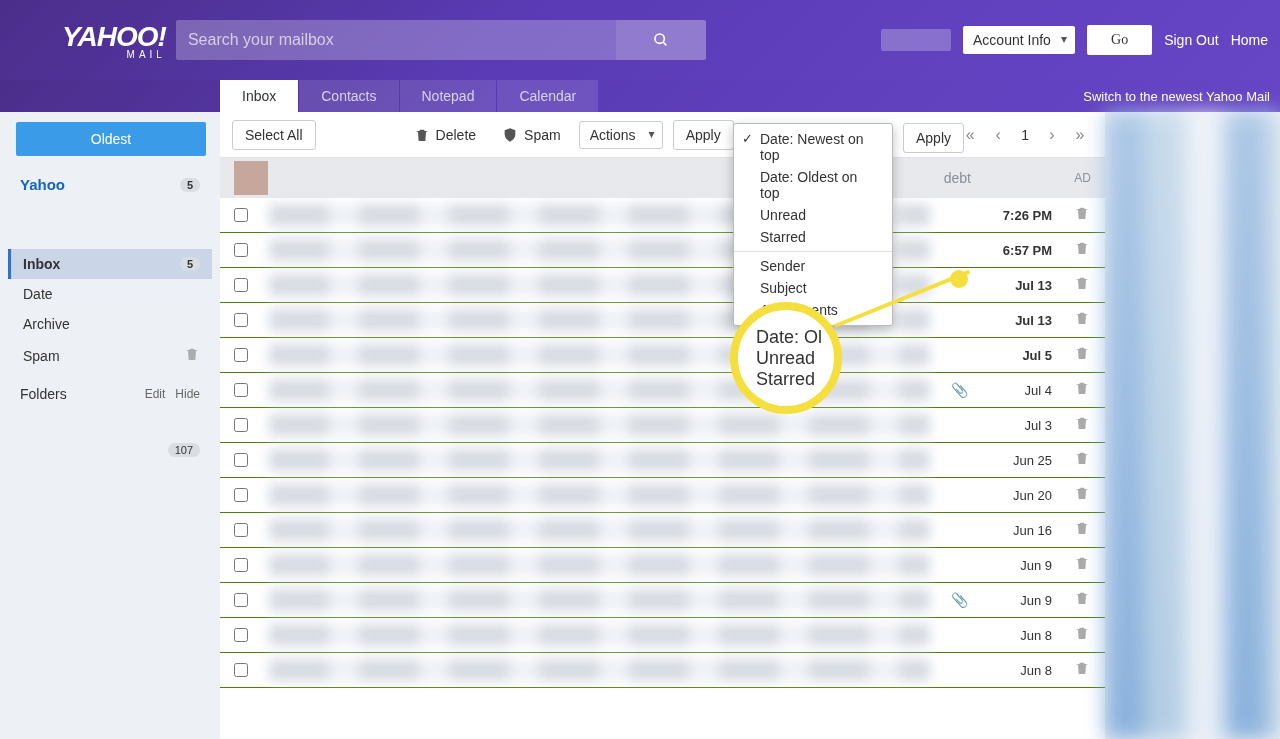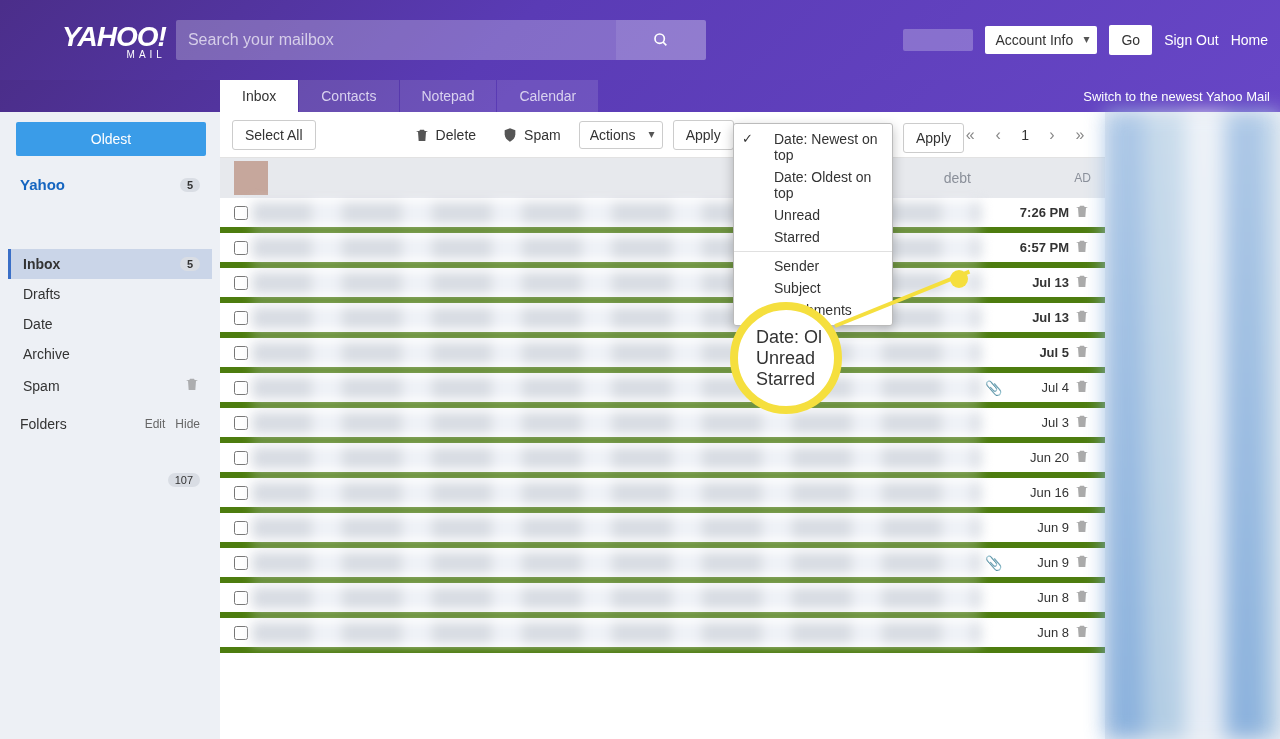"Go" .go-btn { font-family: none -> Liberation Serif, serif; padding: 7px 12px -> 7px 24px }
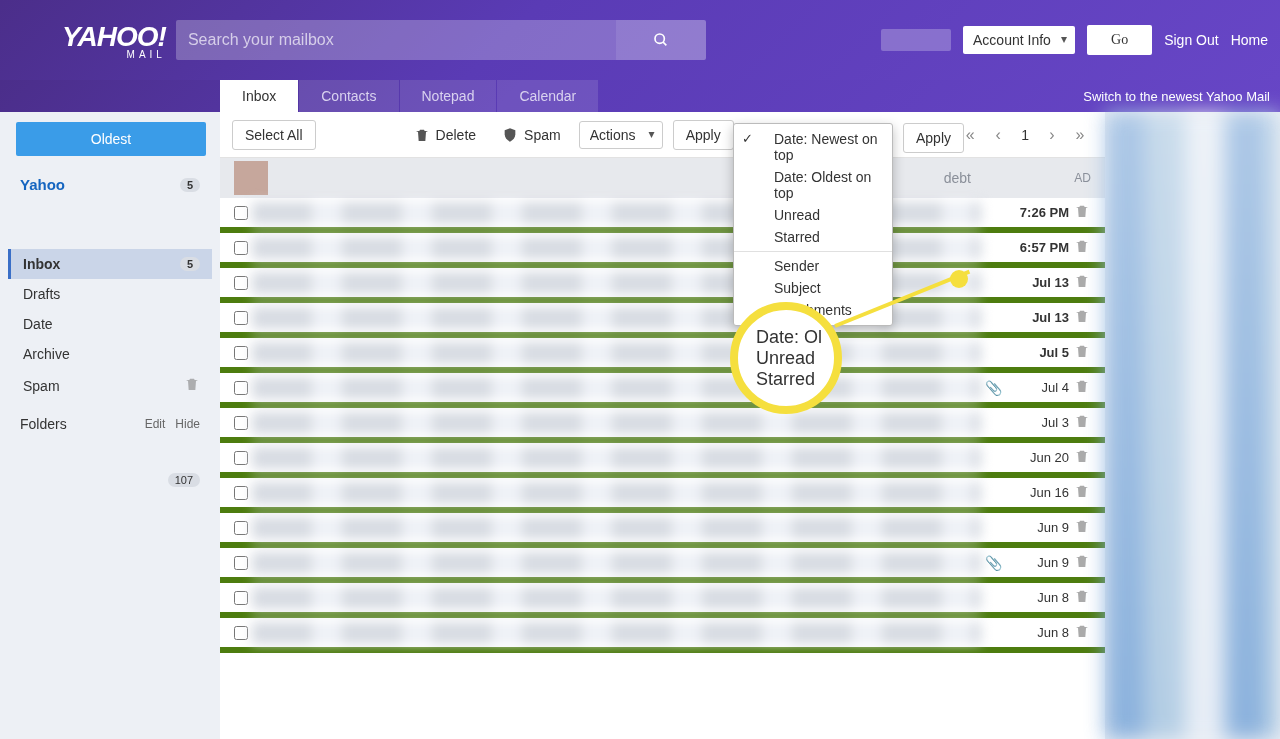"Date: Newest on top" .sort-item { padding: 3px 14px 3px 40px -> 3px 14px 3px 26px }
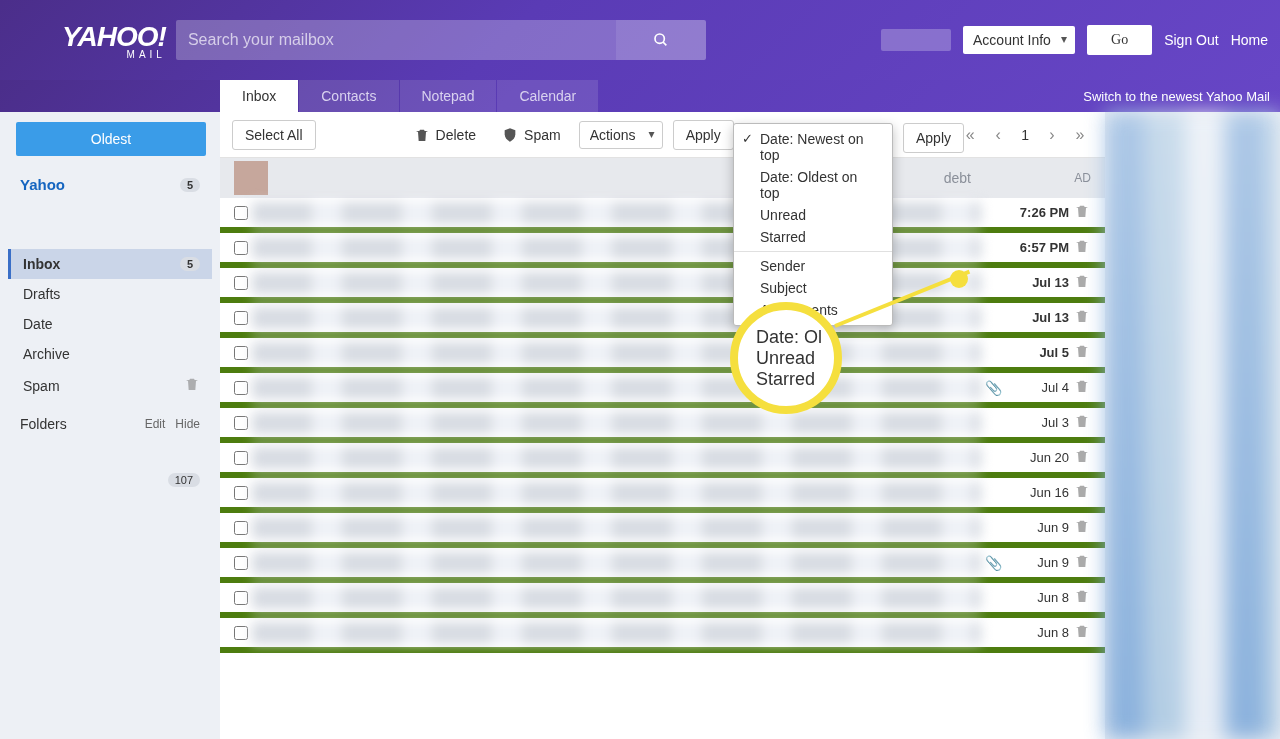"7:26 PM" .msg-row { border-bottom: 6px solid #4d7c0f -> 1px solid #4d7c0f; gap: 4px -> 21px }
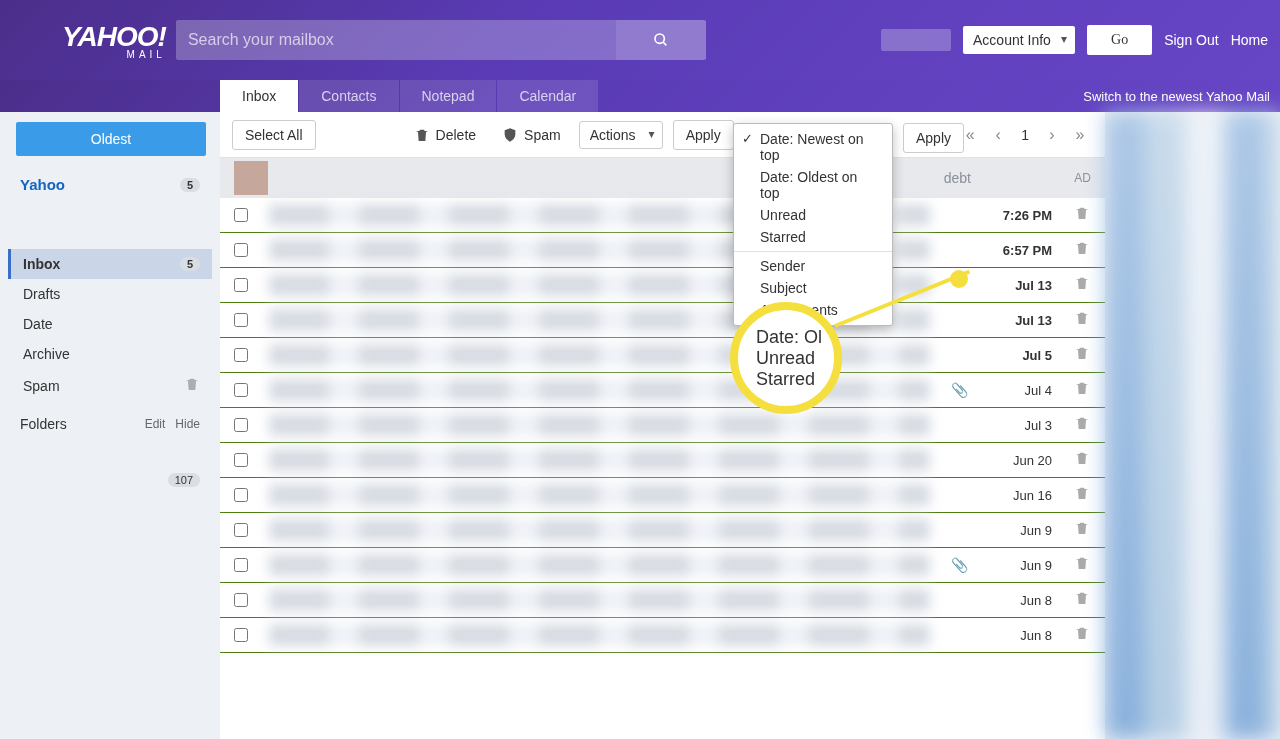"Drafts" div.side-item { html: <div> <span>Drafts</span> </div> -> none }
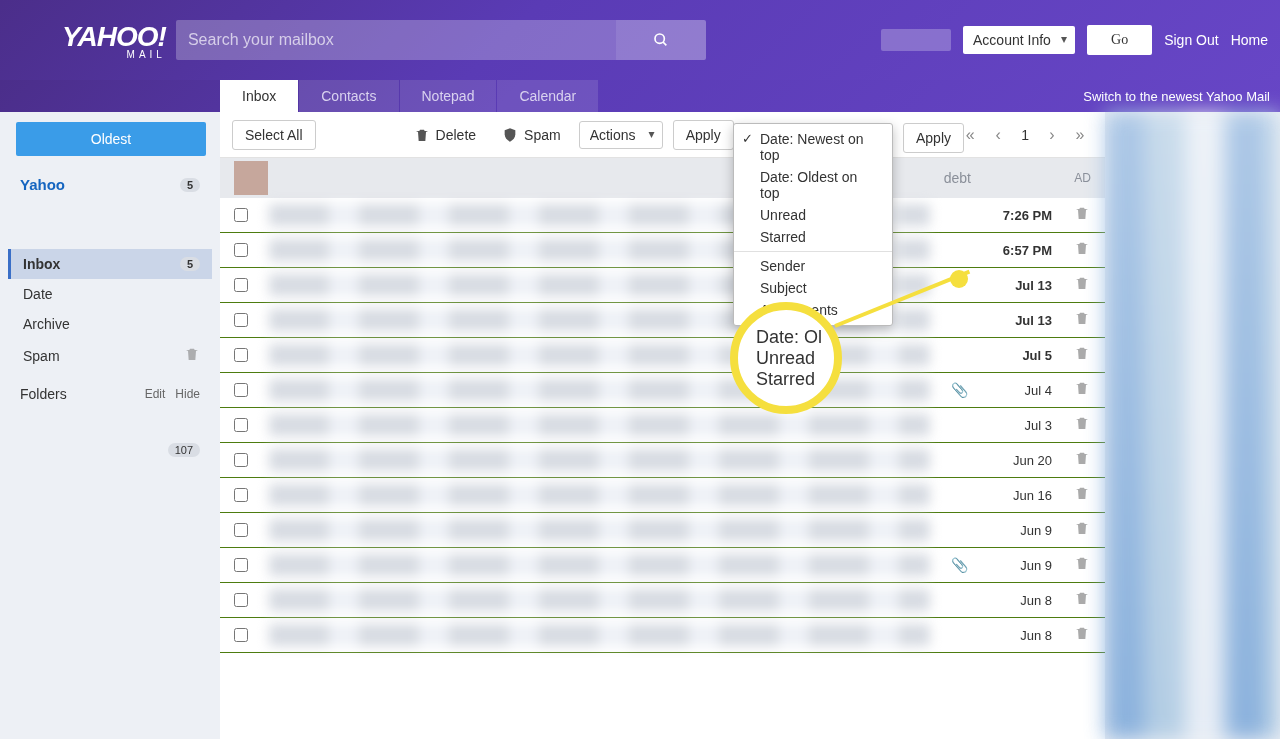"Jun 25" div.msg-row { html: none -> <div> <input> <div></div> <span></span> <span>Jun 25</span> <span><svg> <path></path> </svg></span> </div> }
